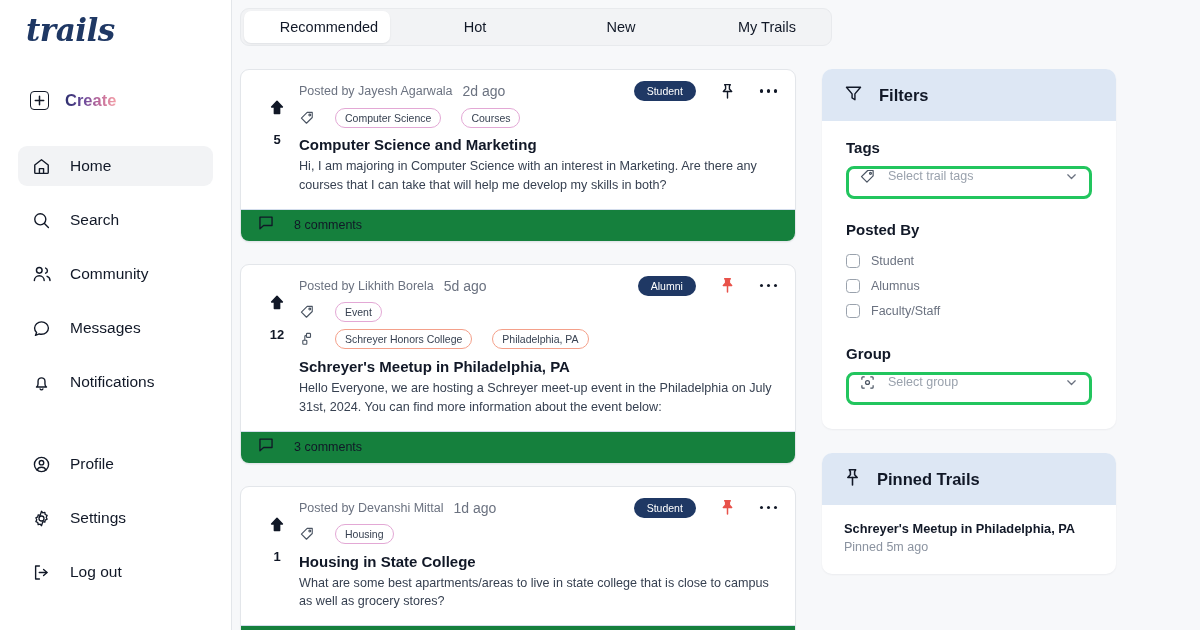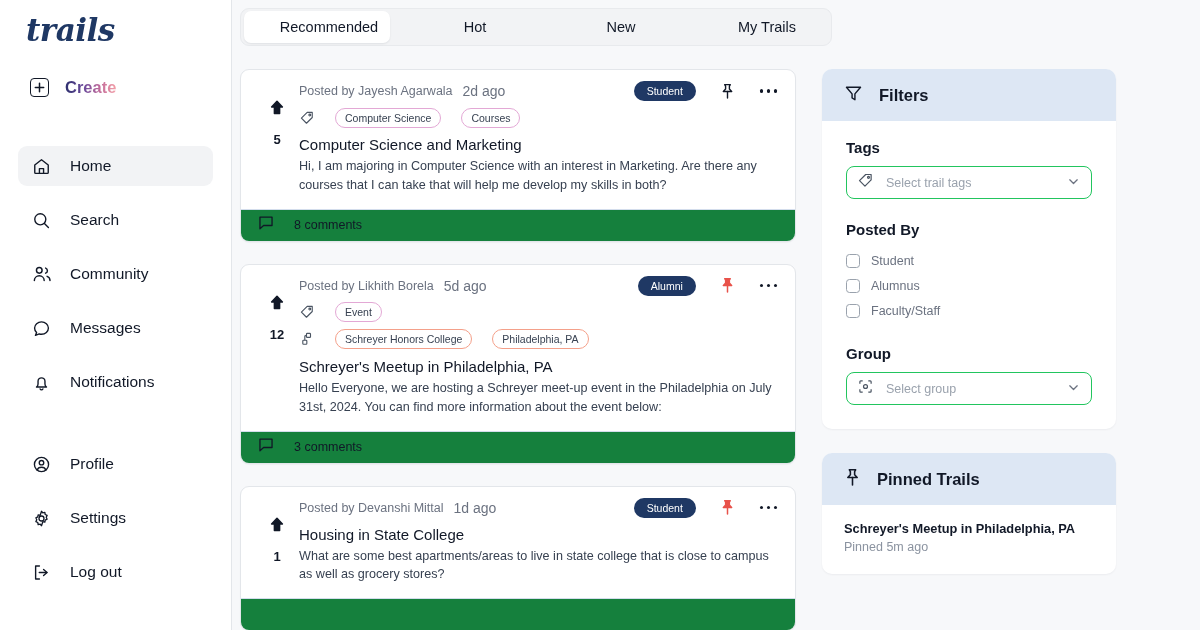"Create" .create-row { align-items: flex-start -> flex-end }
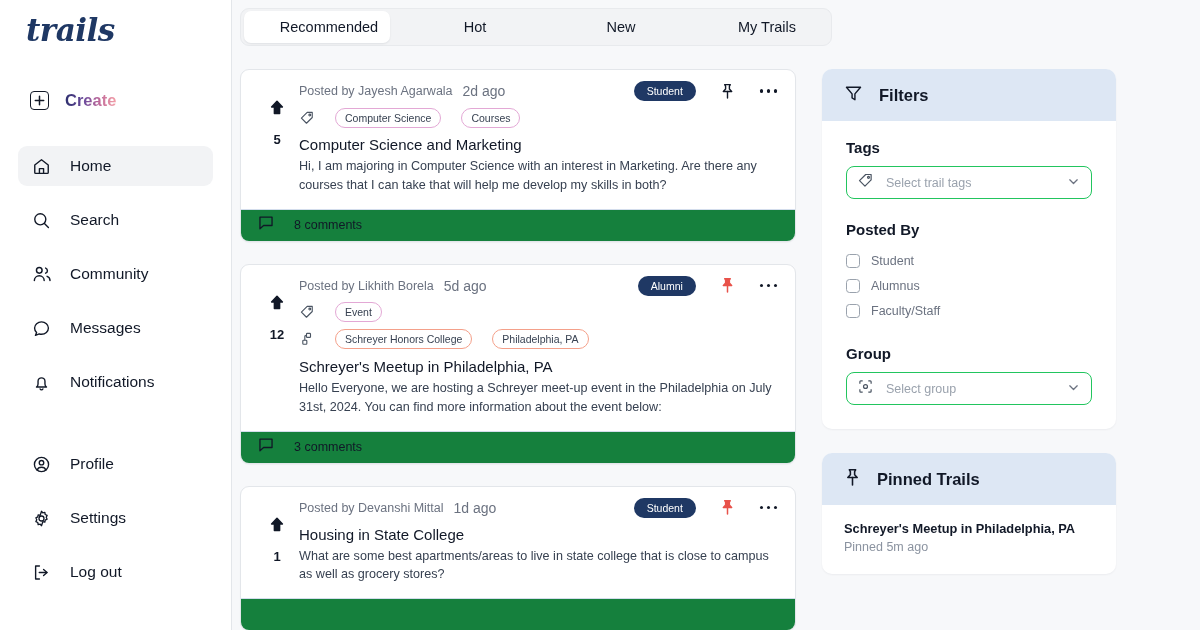"Computer Science and Marketing" .post-title { font-weight: normal -> bold }
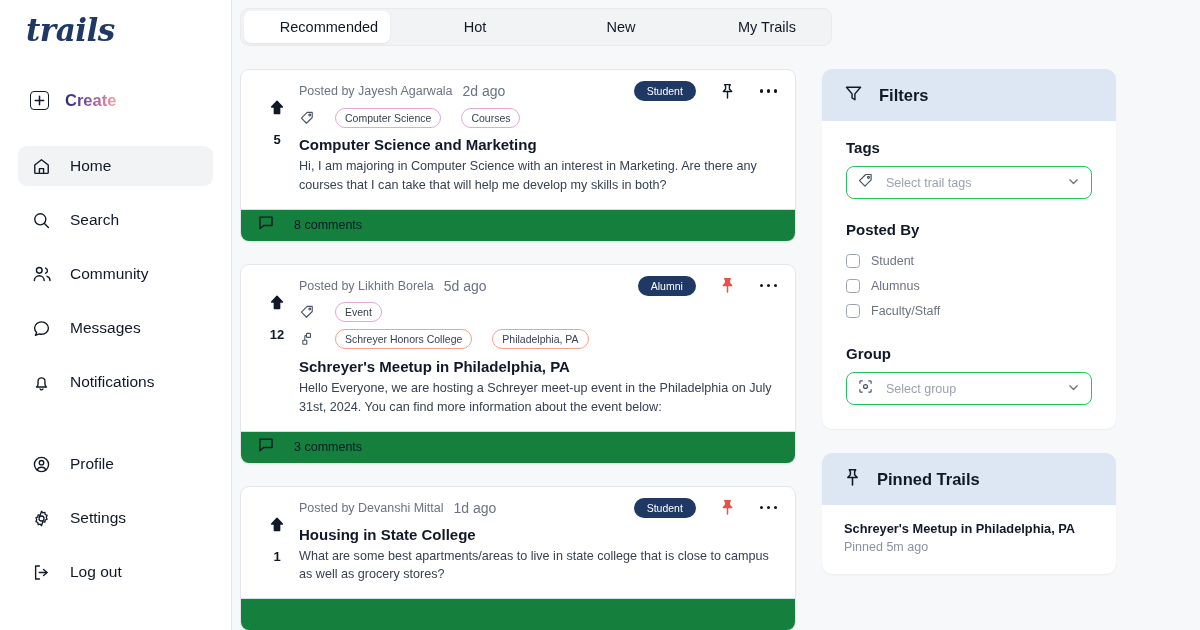"Select trail tags" .select { align-items: center -> none; border: 1px solid #22c55e -> 3px solid #22c55e }
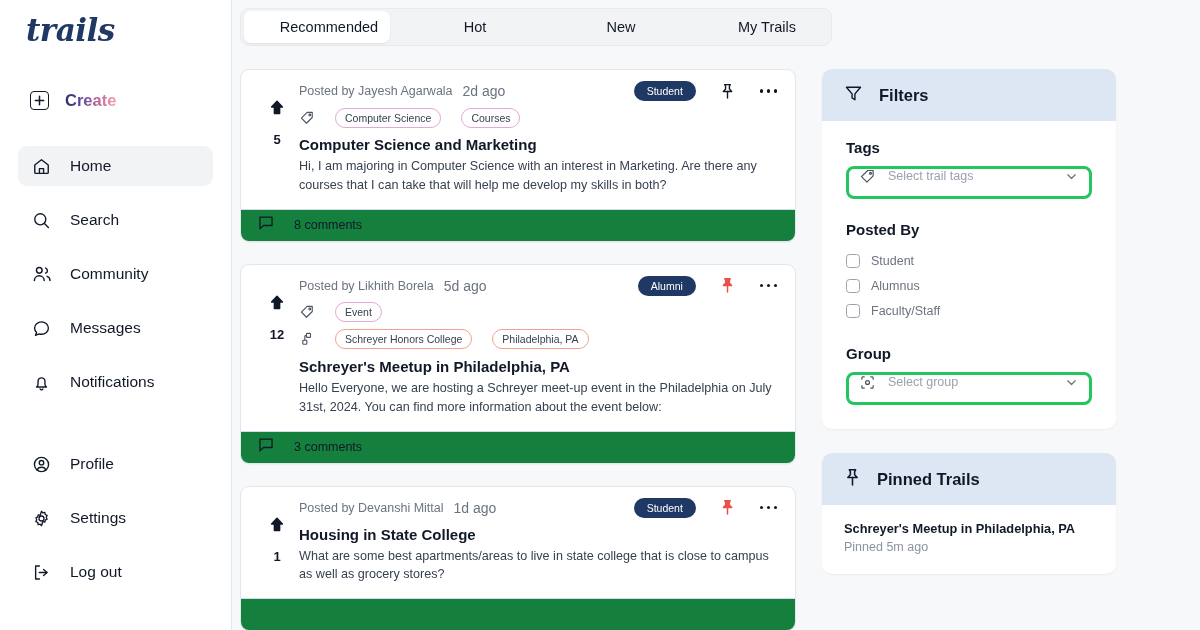"Housing" div.tag-row { html: none -> <div> <span> <svg> <path></path> <circle></circle> </svg> </span> <span>Housing</span> </div> }
